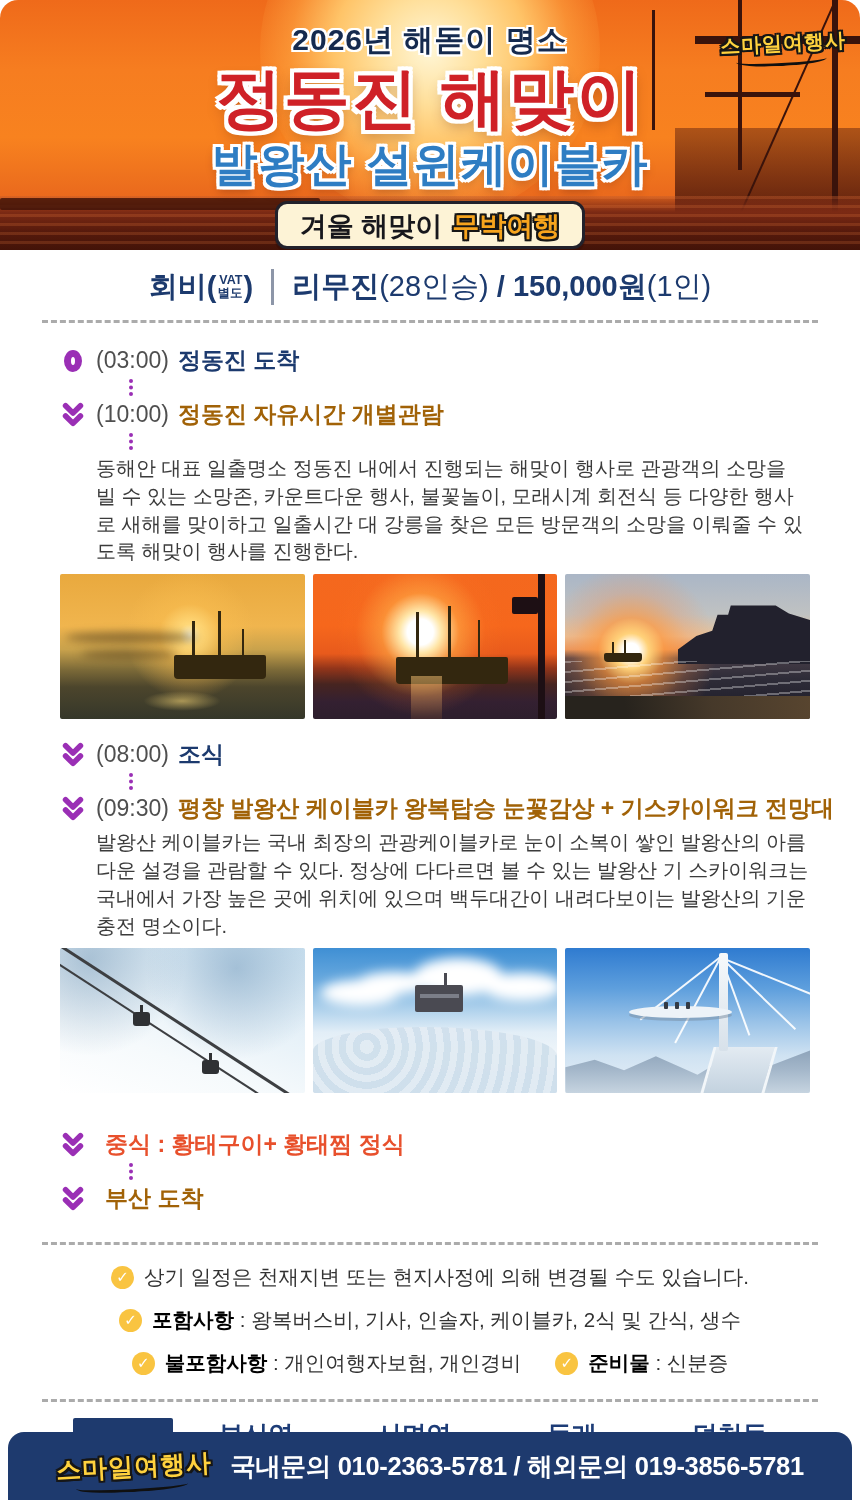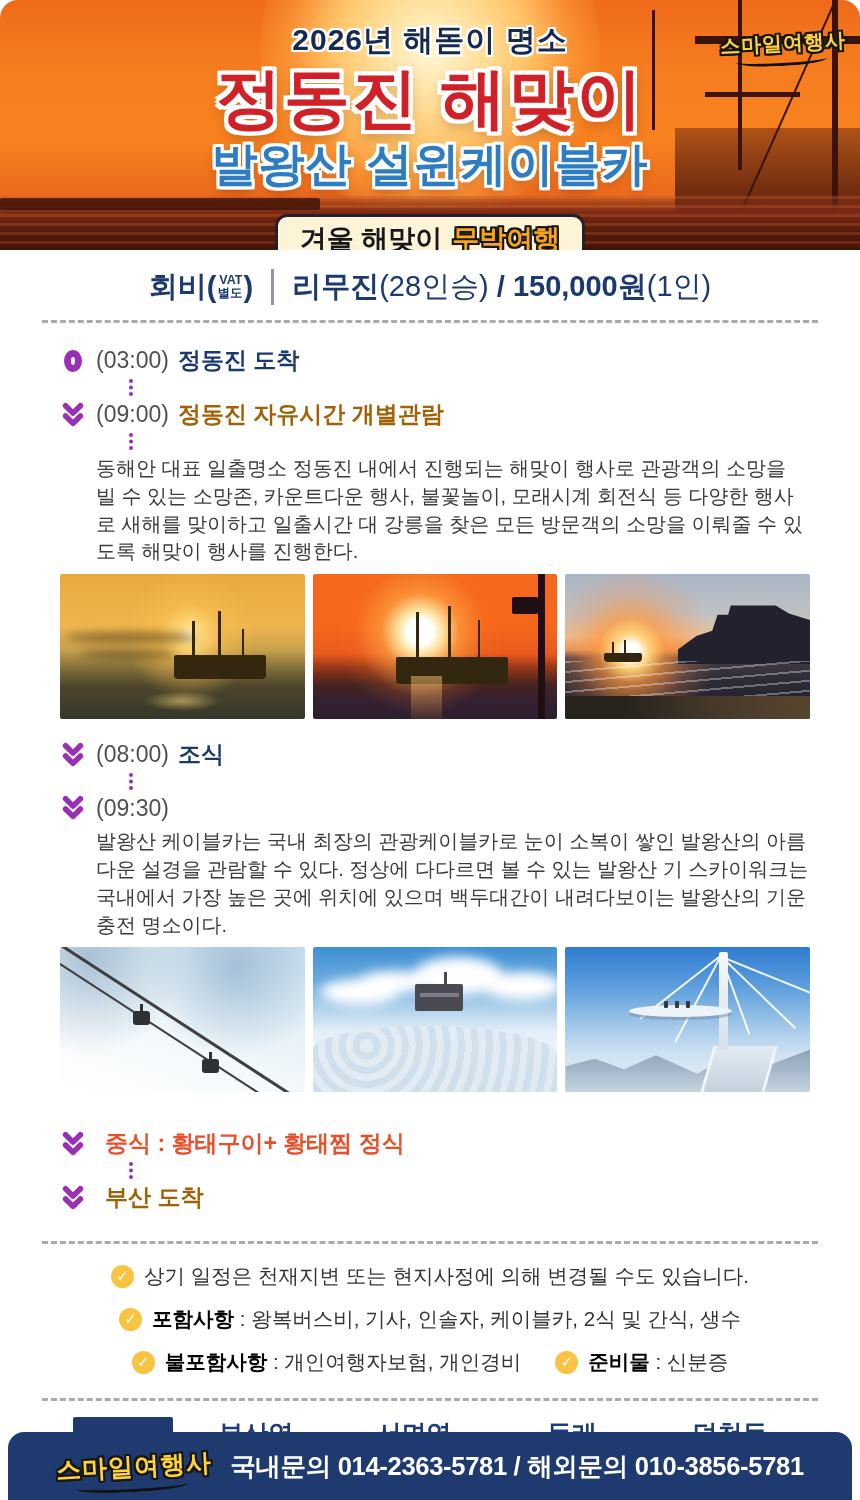"겨울 해맞이" .badge { margin-top: 25px -> 12px }
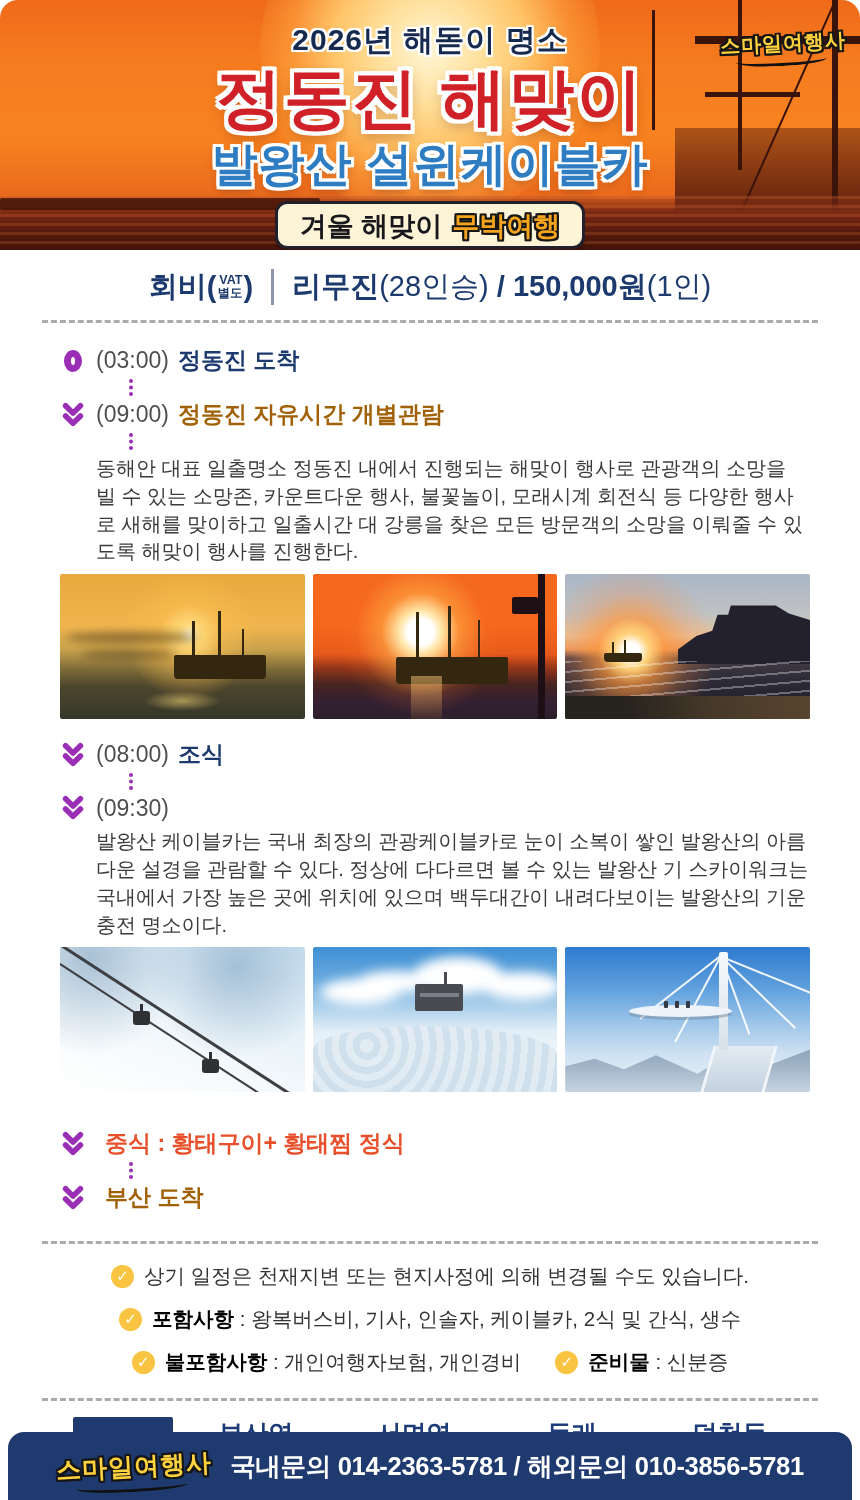"(09:00)" span.t-time { text: 09:00 -> 10:00 }
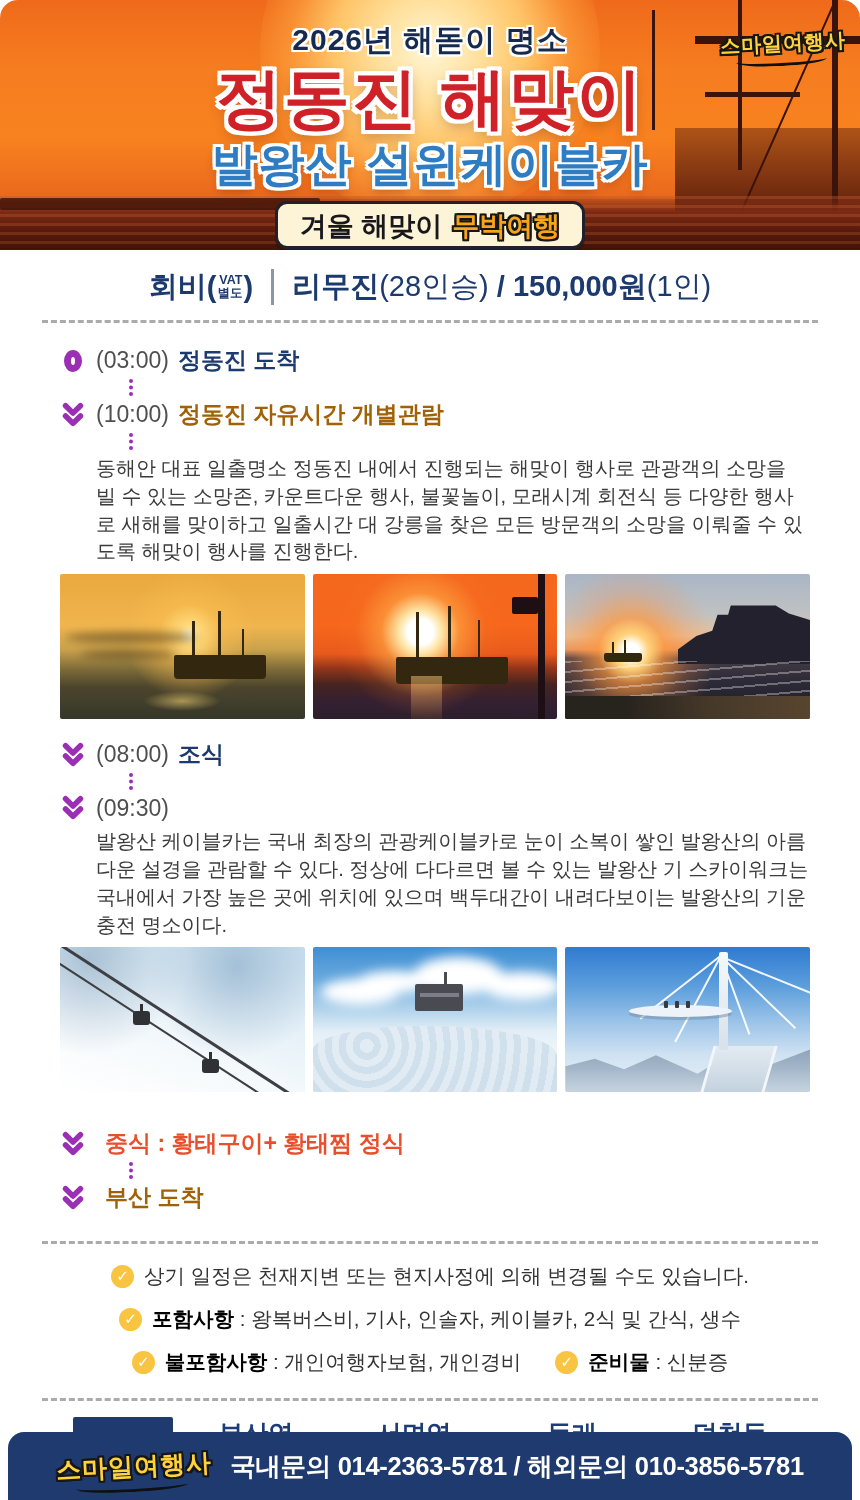"평창 발왕산 케이블카 왕복탑승 눈꽃감상" span.t-title { html: none -> <span>평창 발왕산 케이블카 왕복탑승 눈꽃감상 + 기스카이워크 전망대</span> }
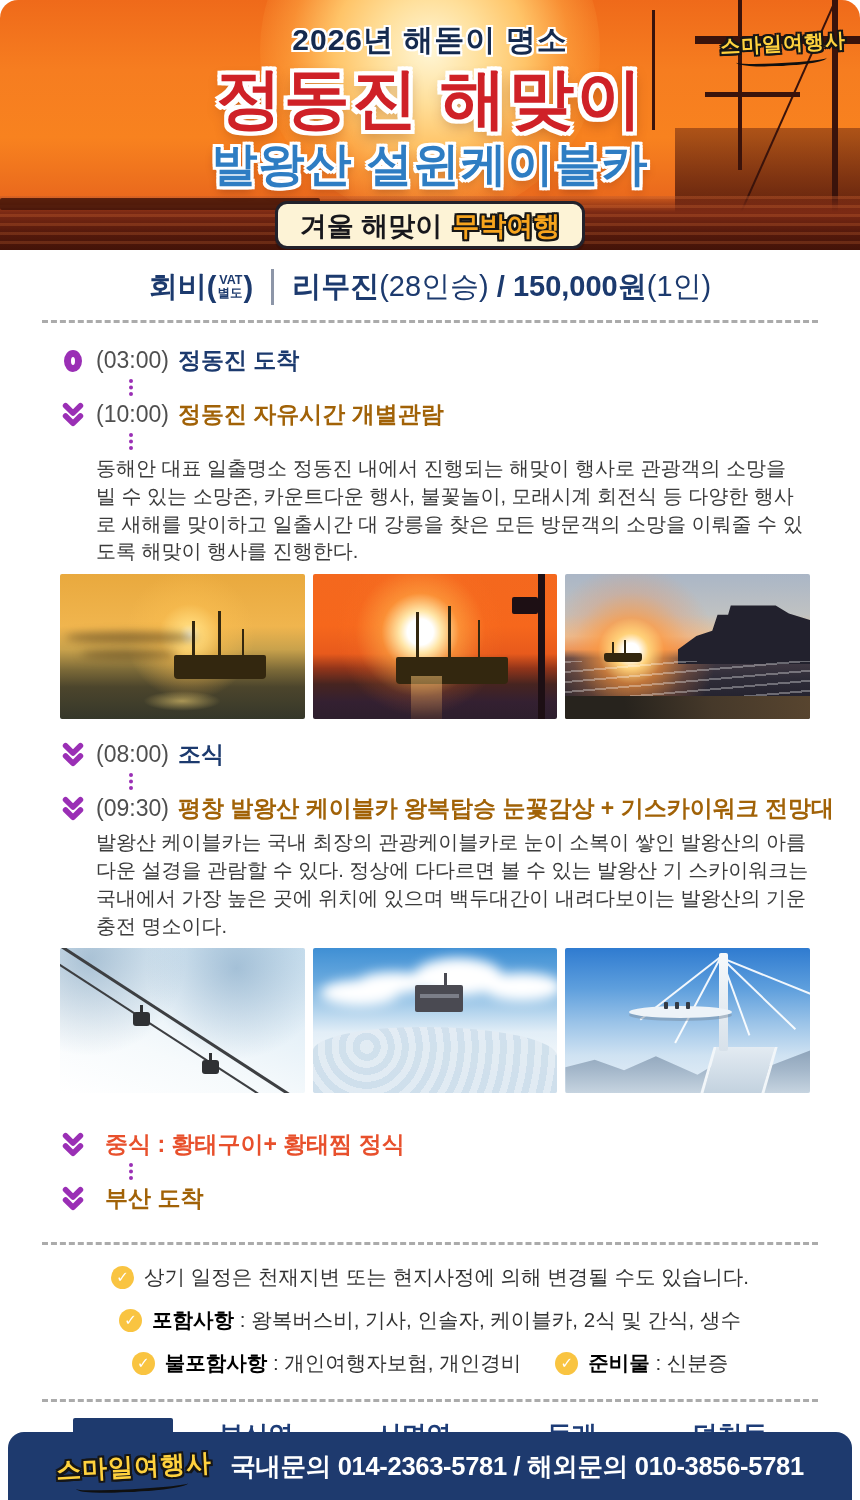"국내문의 014-2363-5781 / 해외문의 010-3856-5781" span.footer-contact { text: 014-2363-5781 / 해외문의 010-3856-5781 -> 010-2363-5781 / 해외문의 019-3856-5781 }
